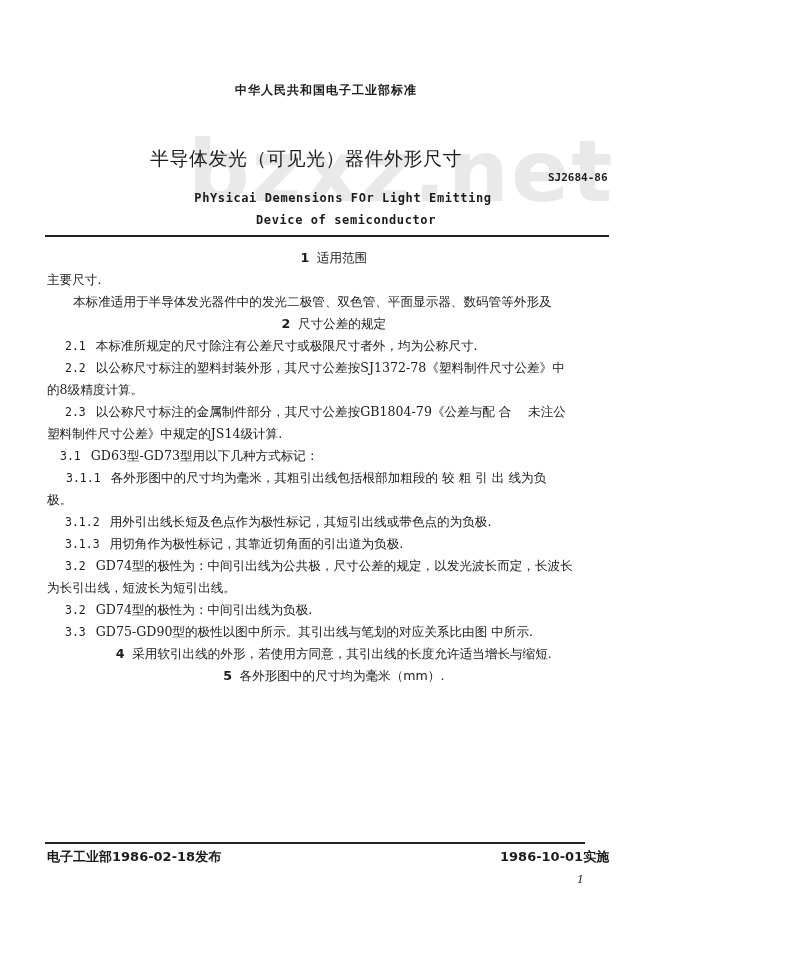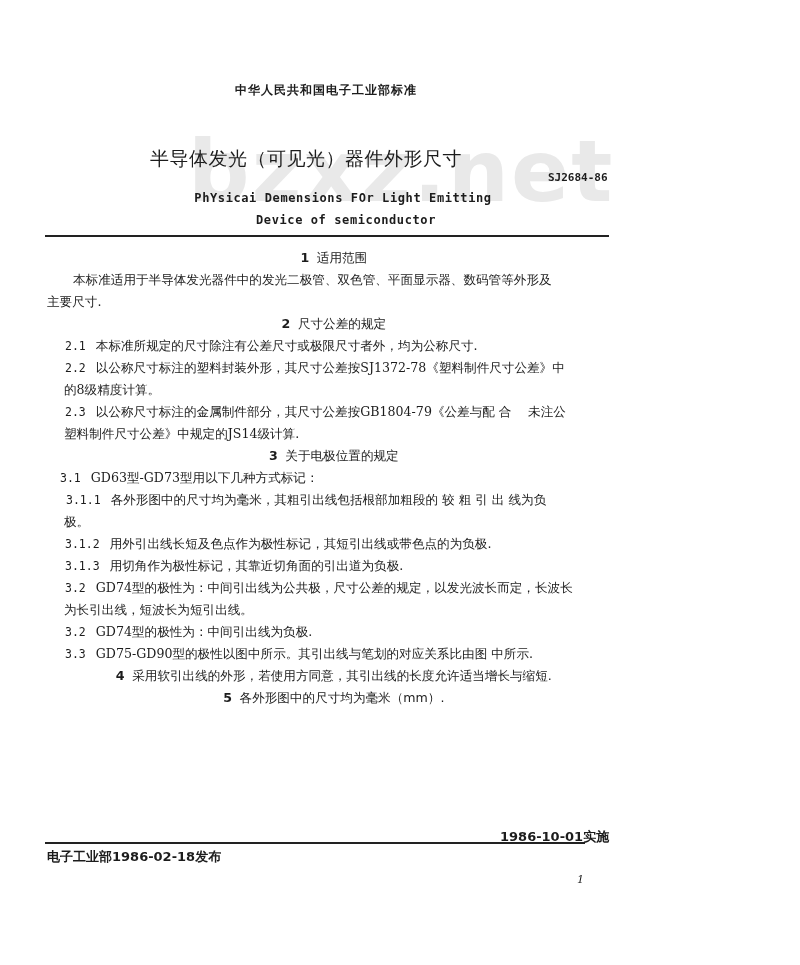"本标准适用于半导体发光器件中的发光二极管、双色管、平面显示器、数码管等外形及" p.p { order: before "主要尺寸." -> after "主要尺寸." }
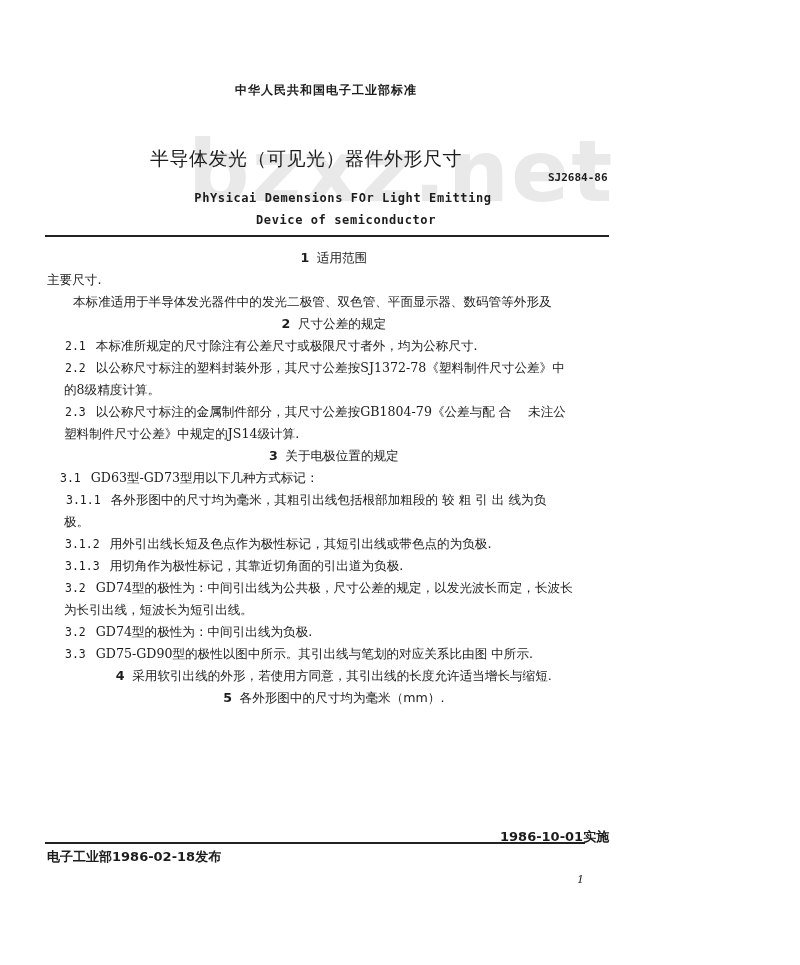"的8级精度计算。" .wrap { margin-left: 17px -> none }
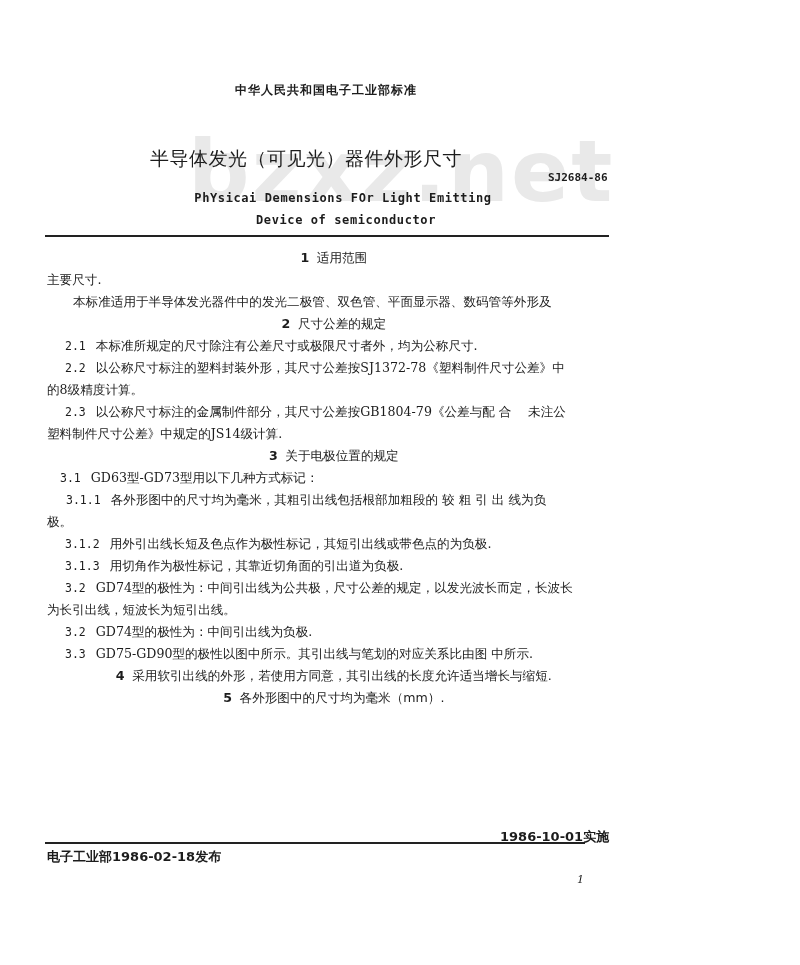"3 关于电极位置的规定" p.p { html: <p> <span>3</span> <span>关于电极位置的规定</span> </p> -> none }
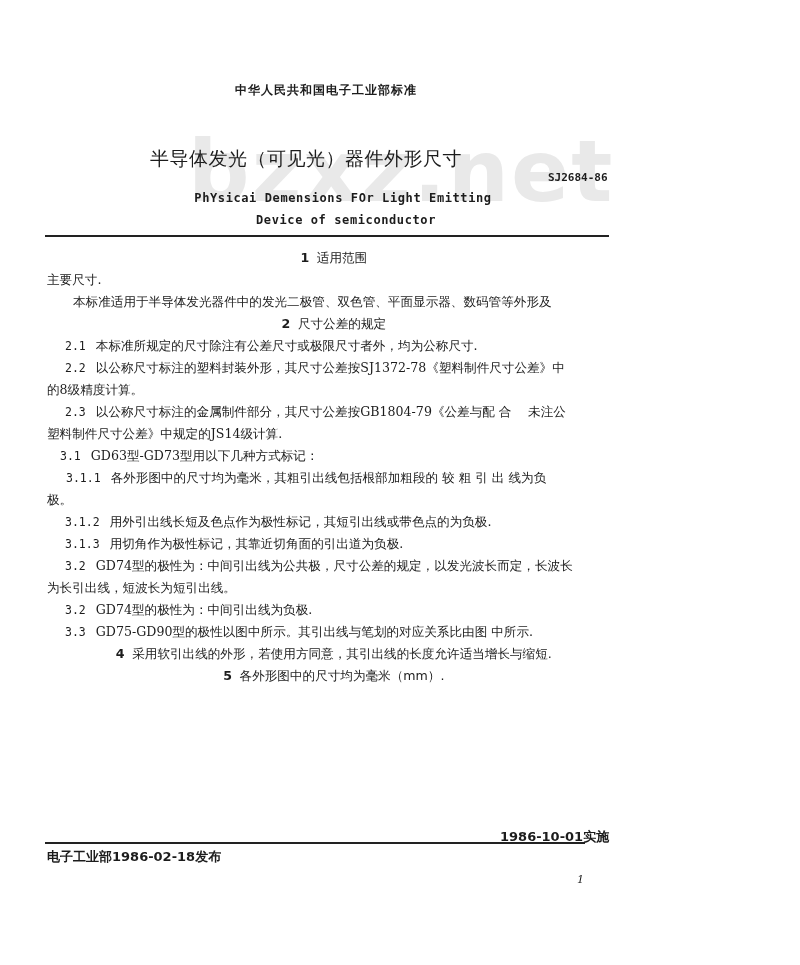"1986-10-01实施" .footer-right { top: 828px -> 848px }
